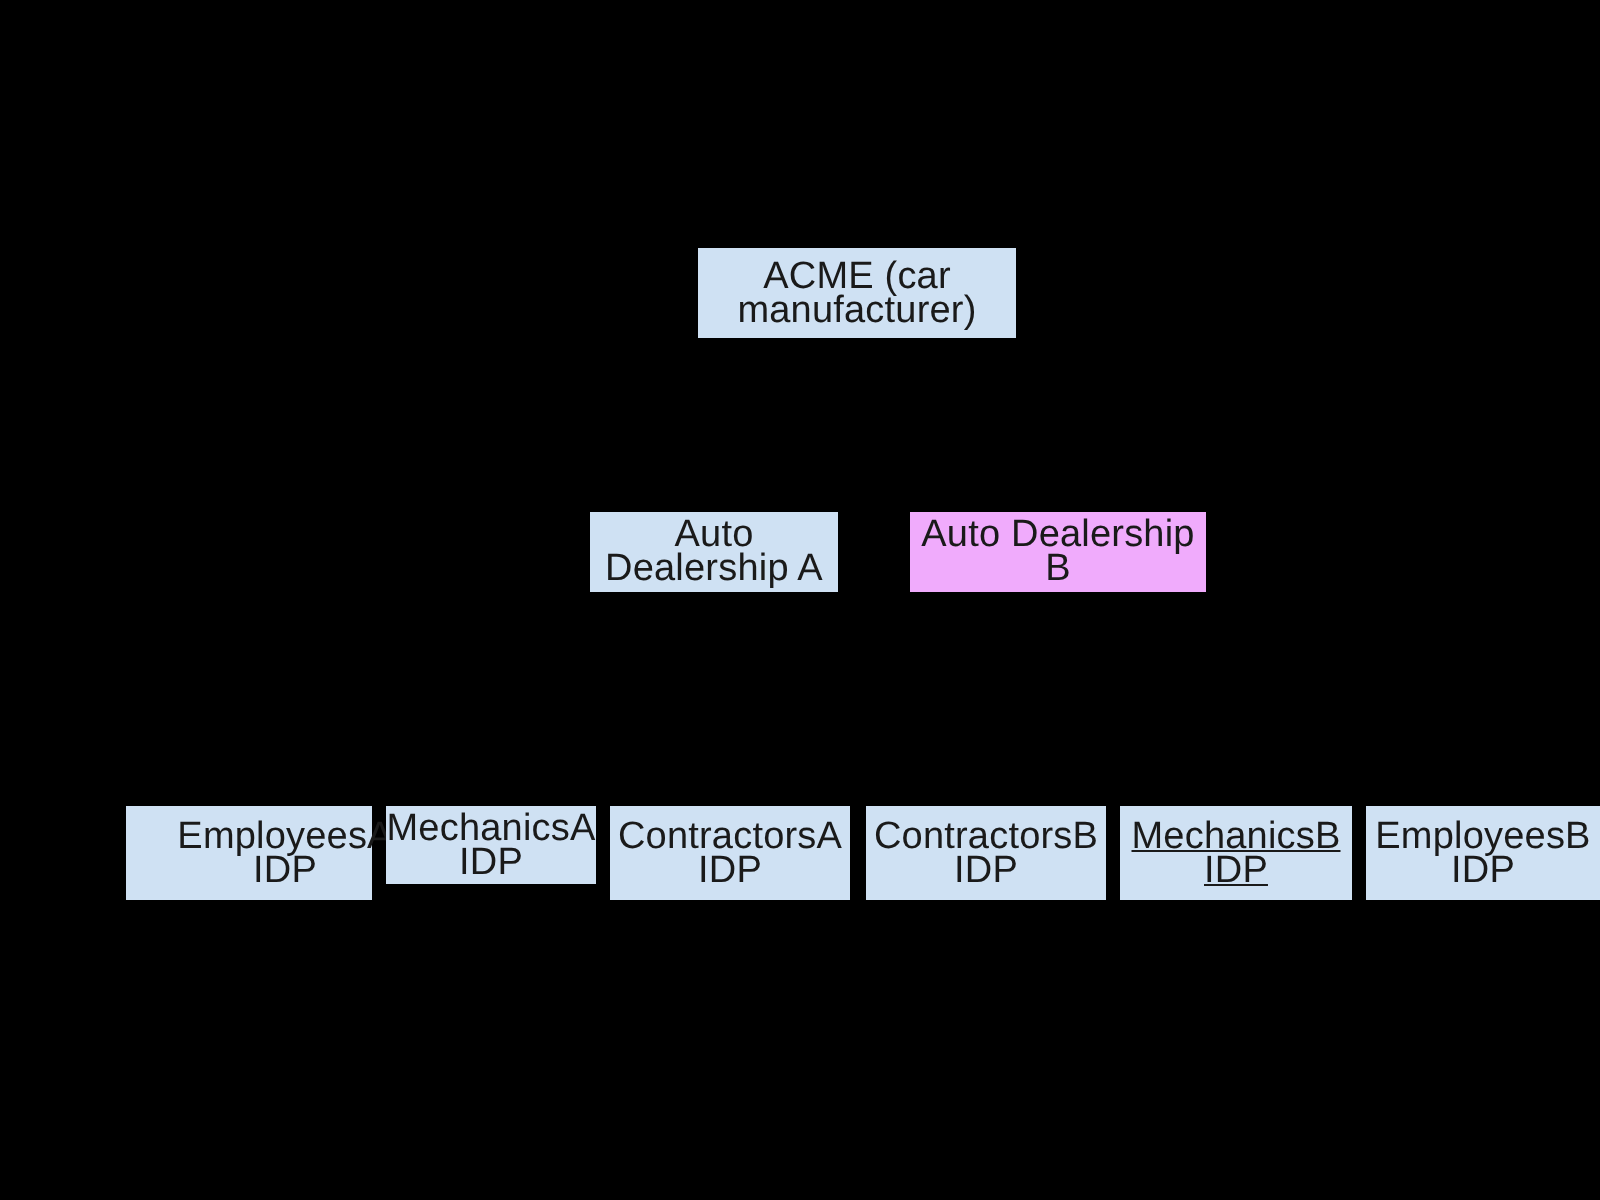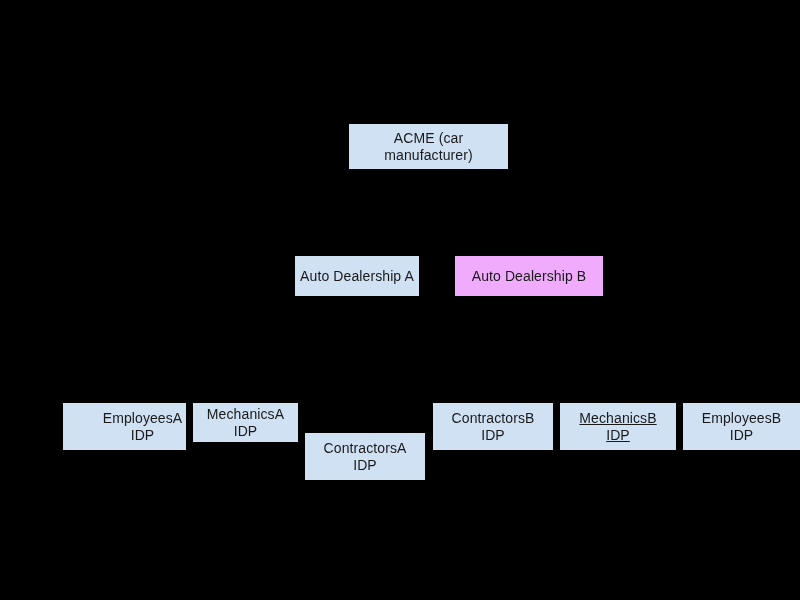"ACME (car" .node { font-size: 14px -> 19px }
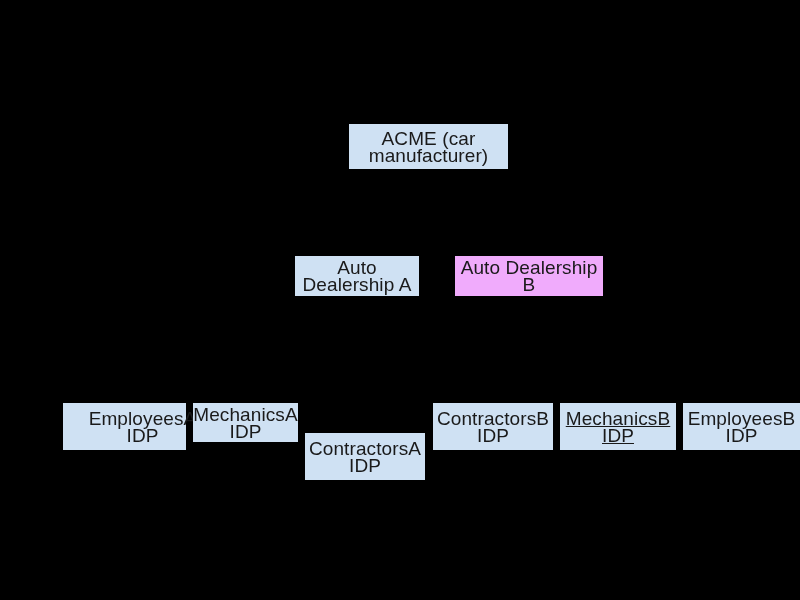"ContractorsA" div.node { margin-top: 30px -> none }
